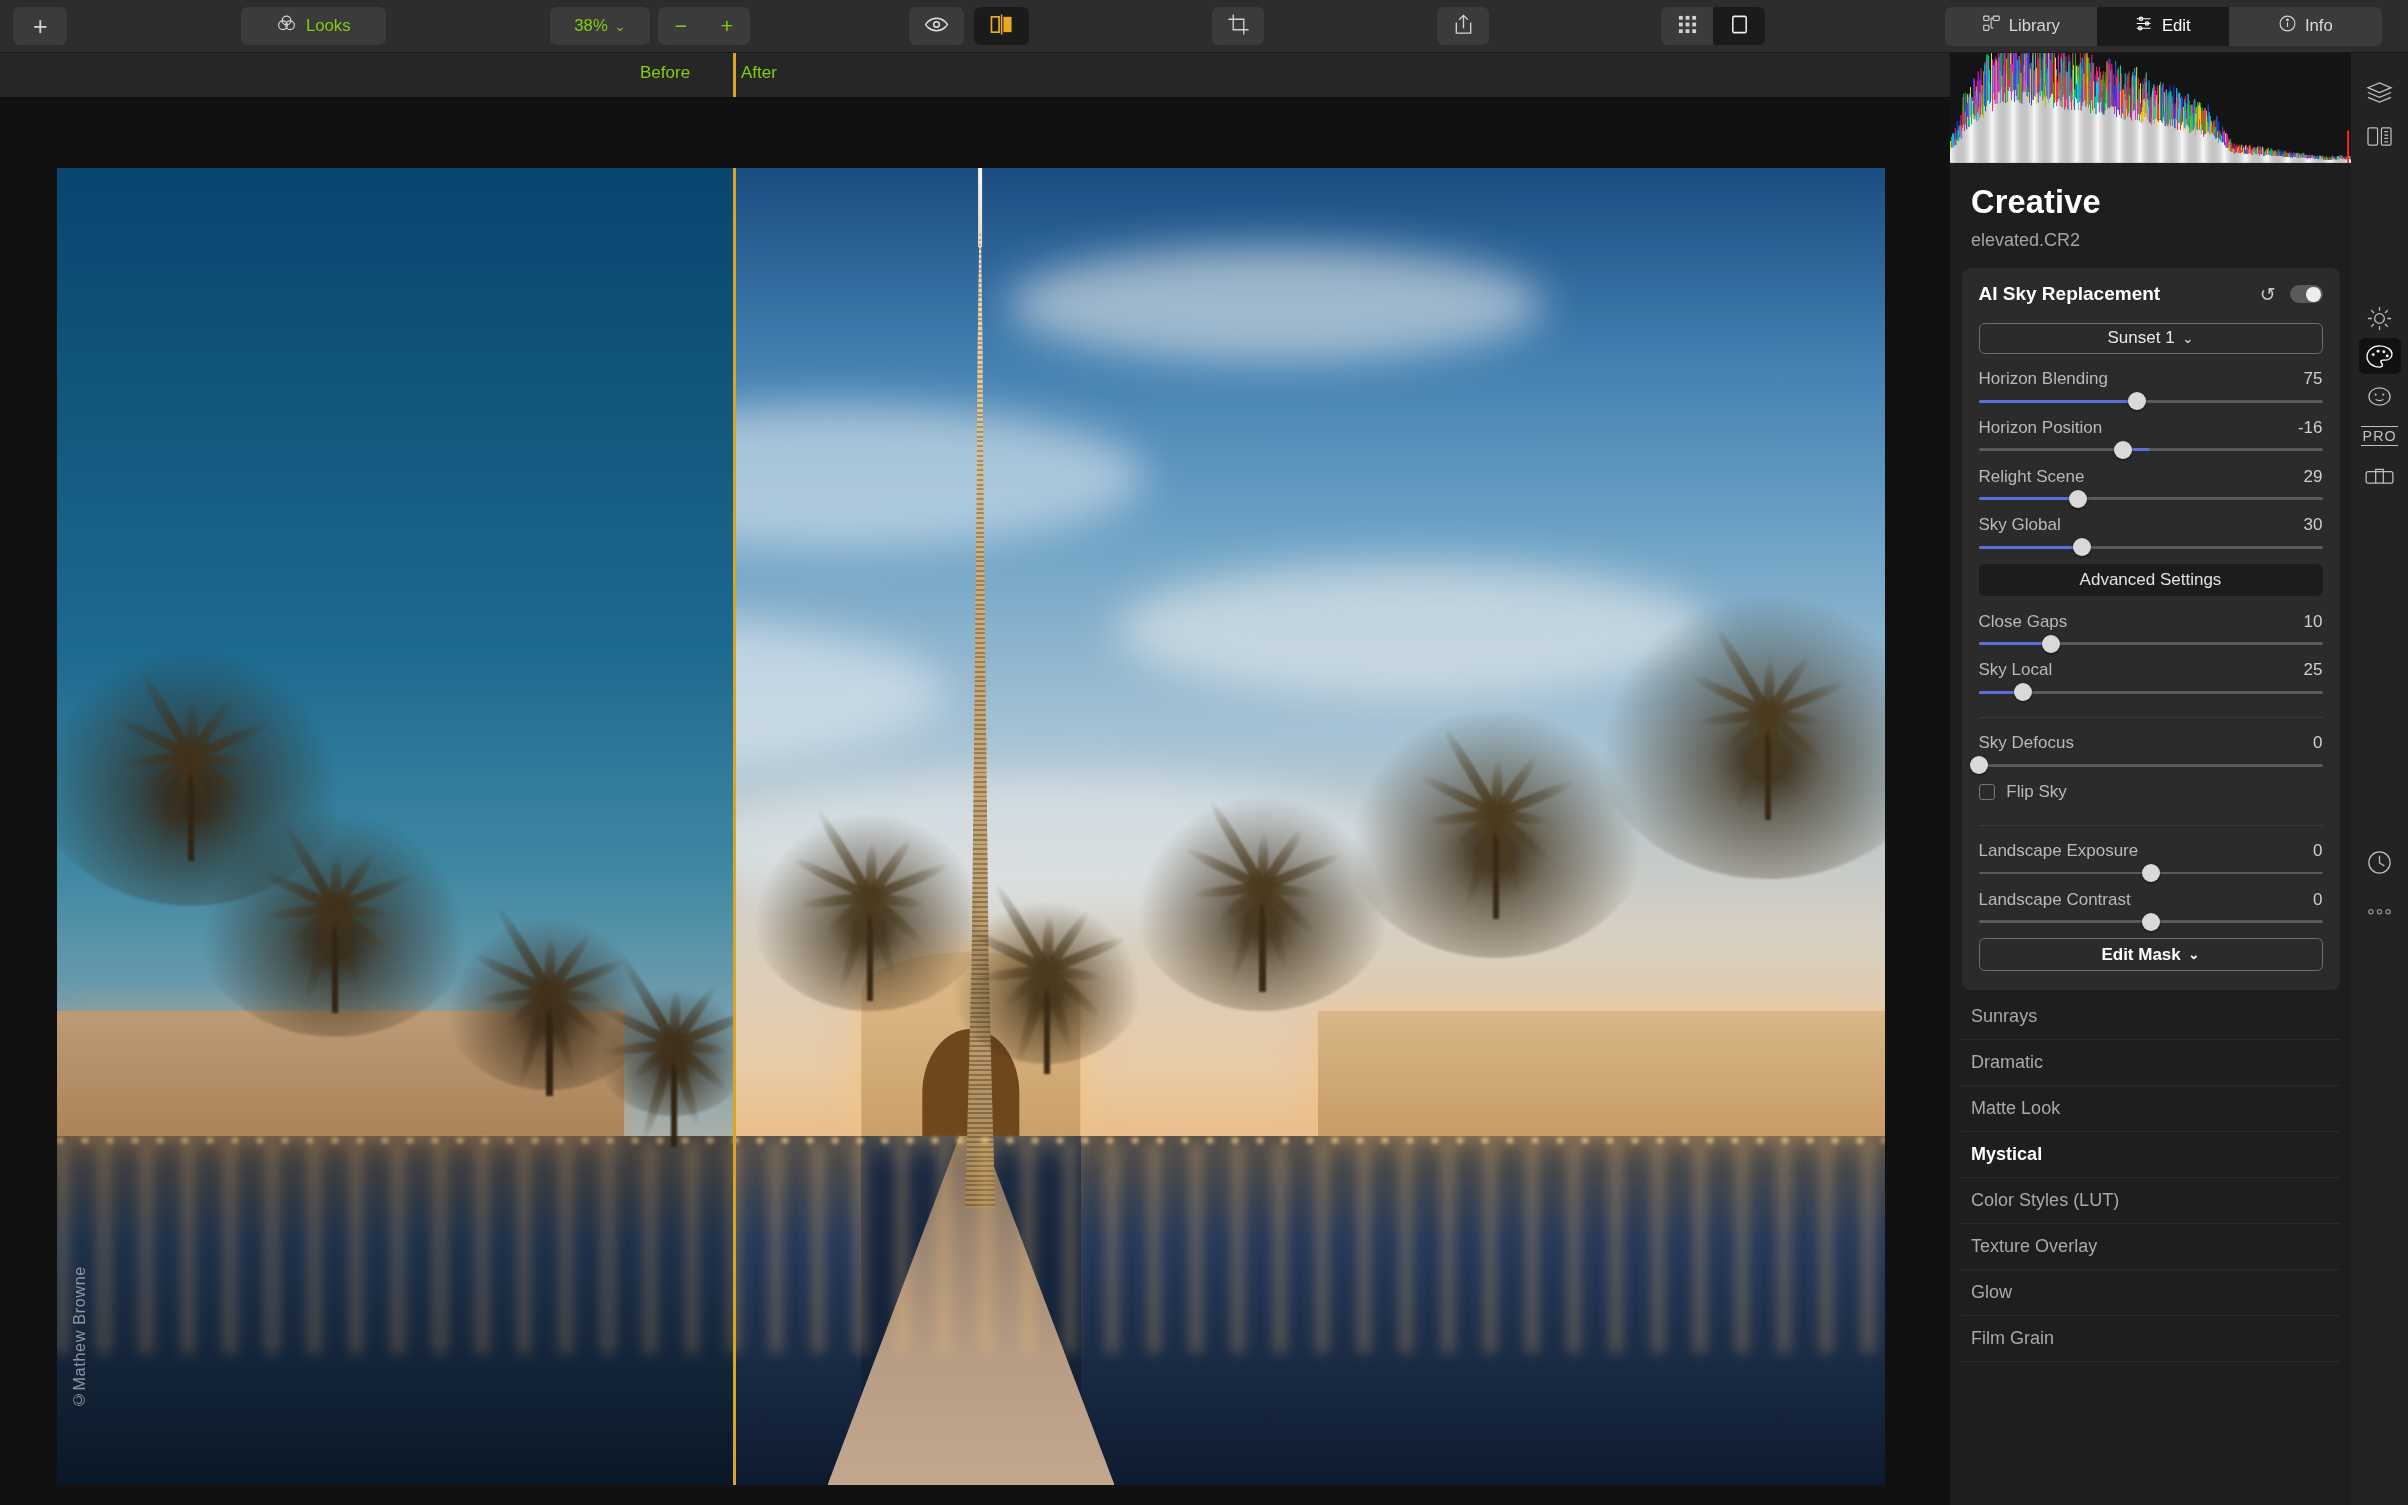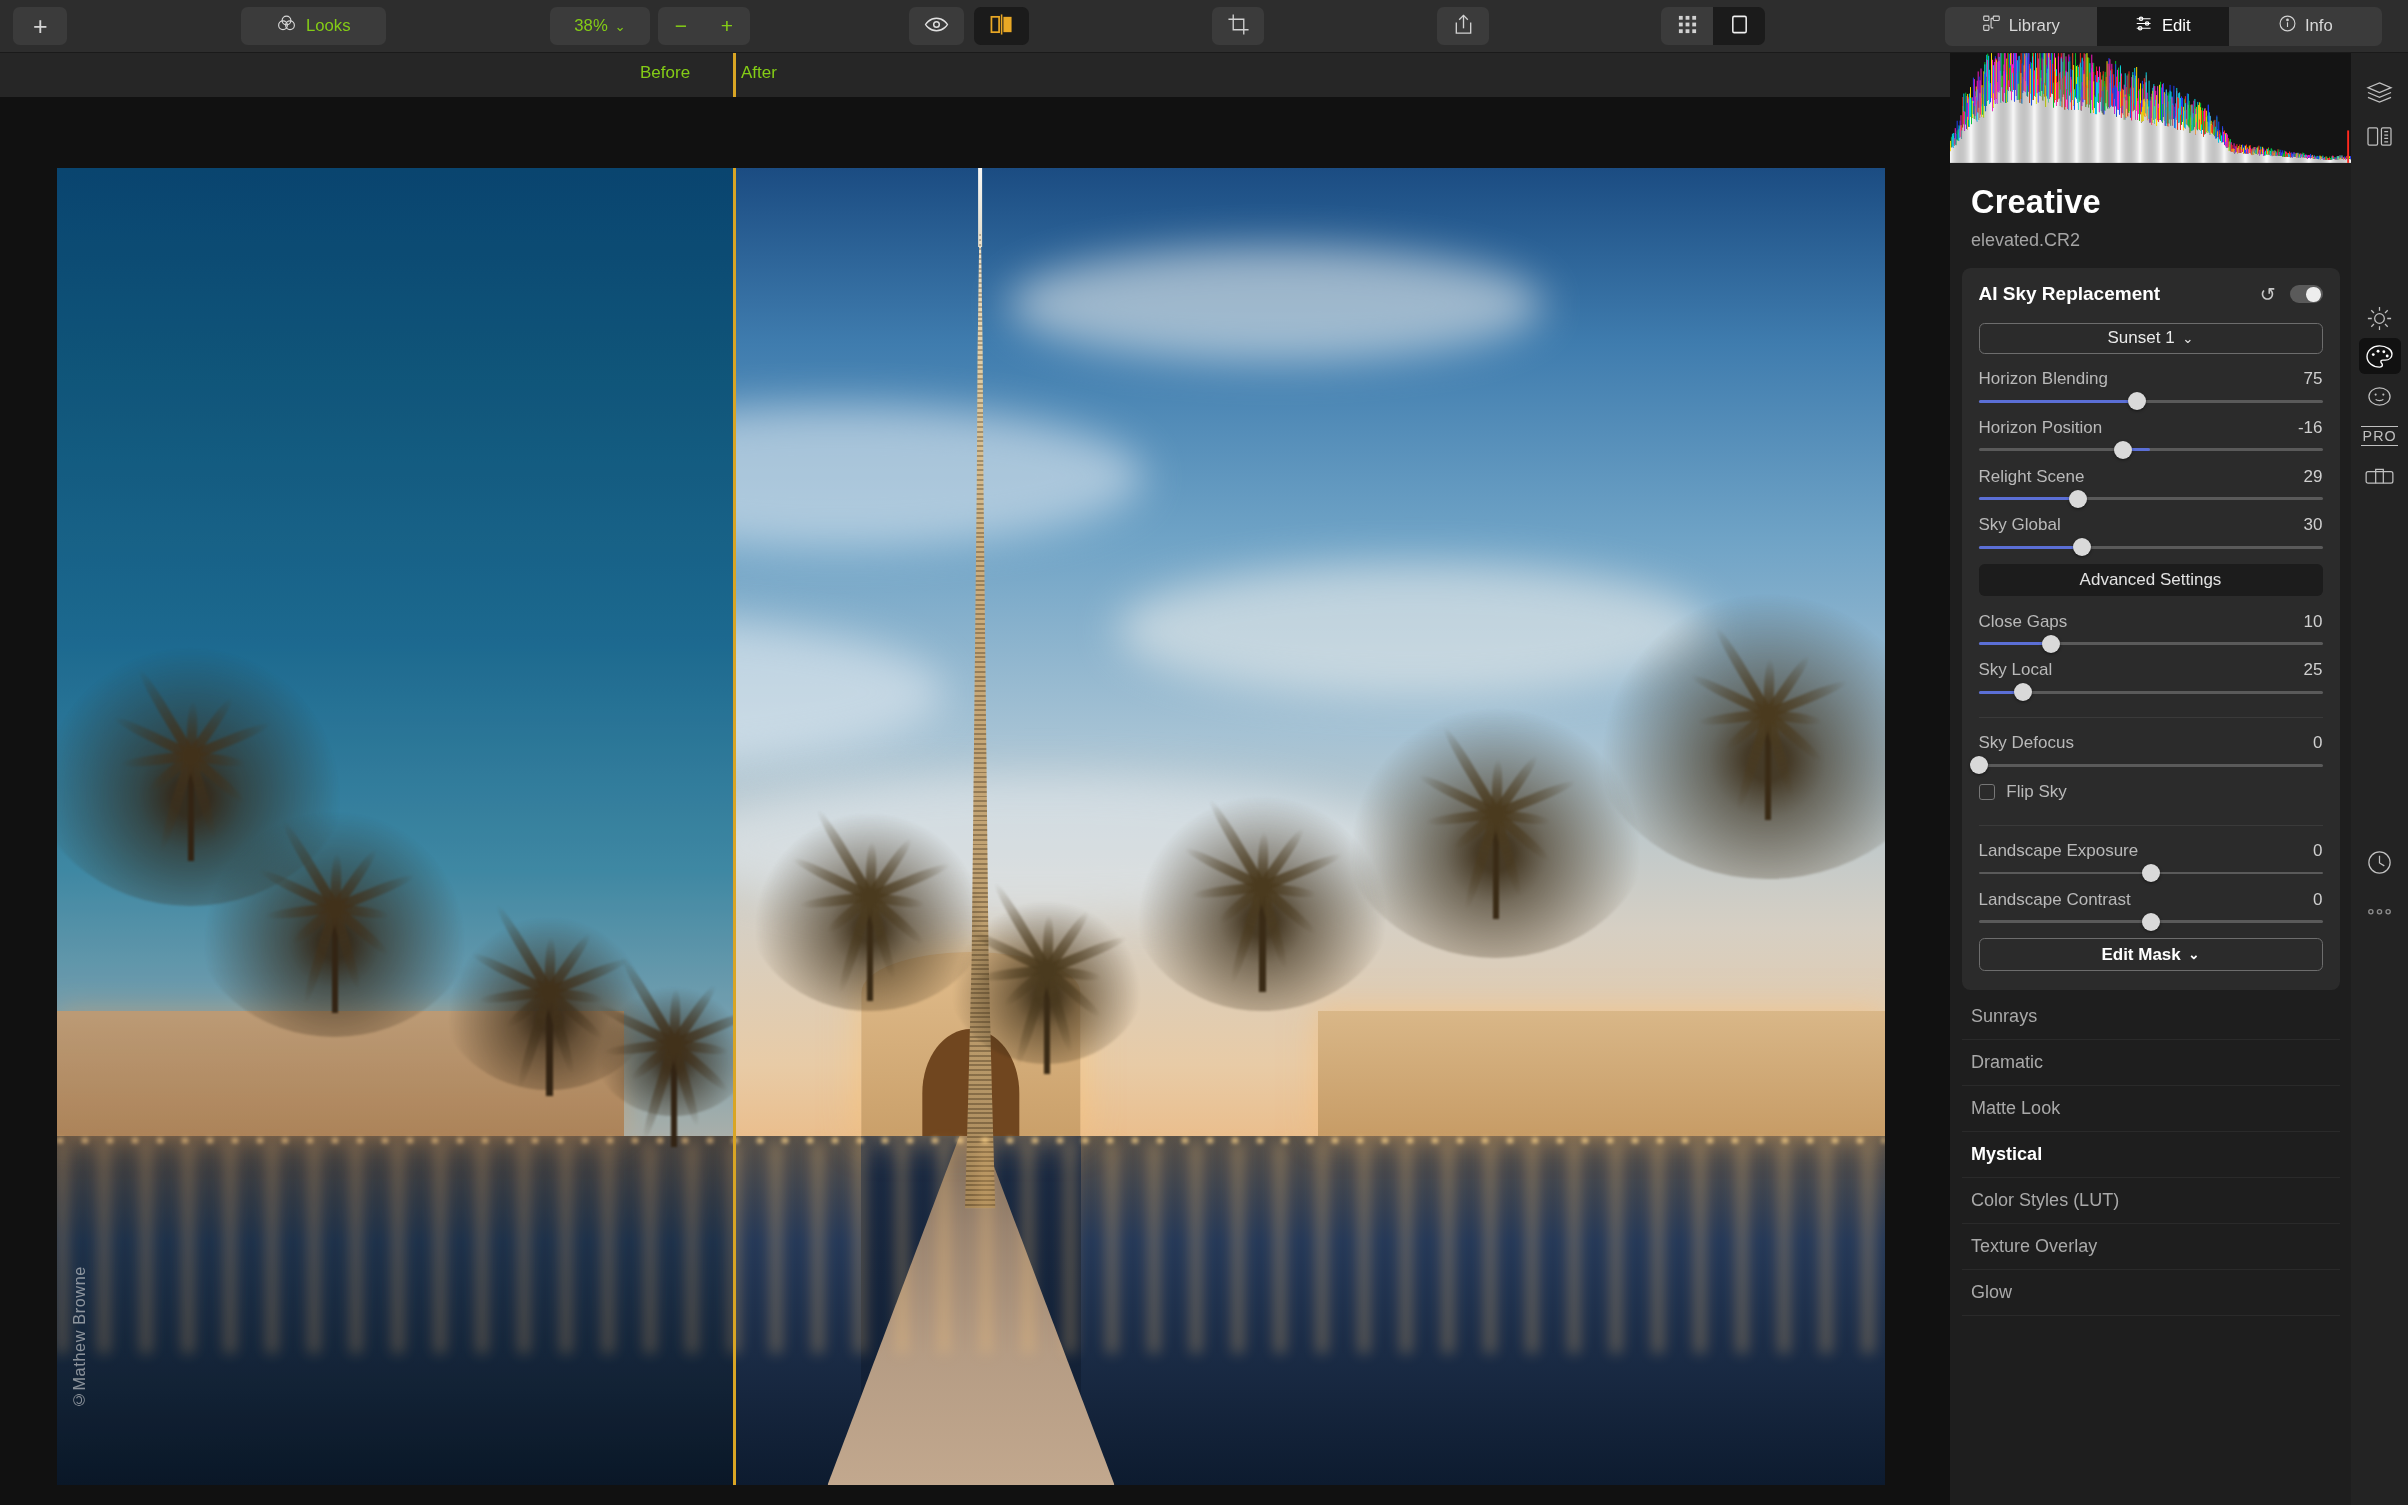"Film Grain" div.look-item { html: none -> <div>Film Grain</div> }
